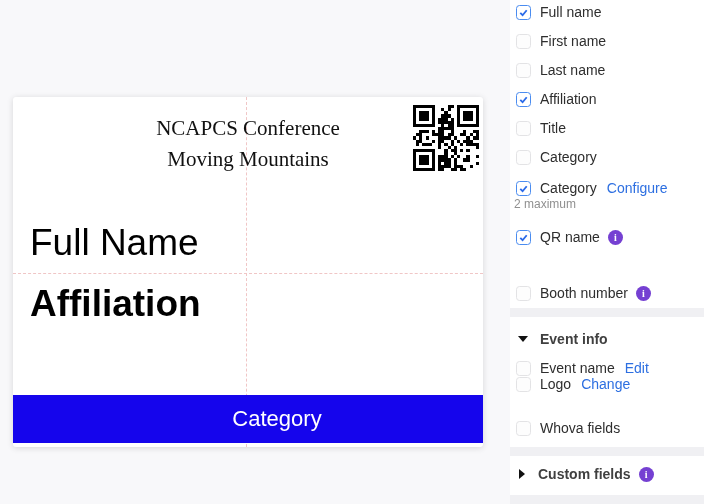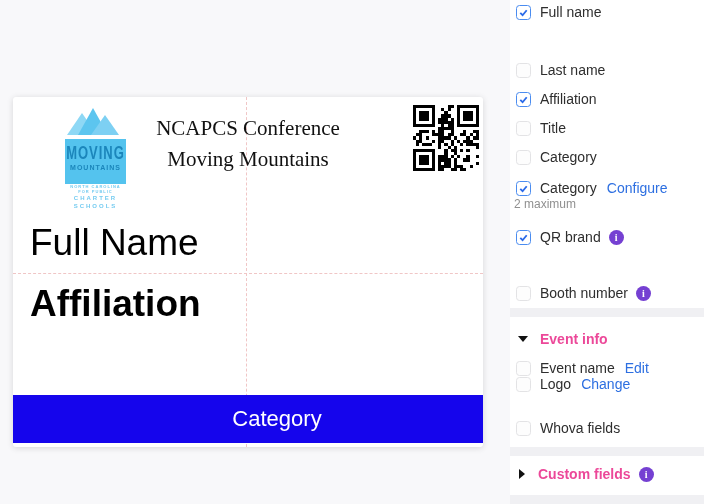"First name" div.row { html: none -> <div> <span></span> <span>First name</span> </div> }
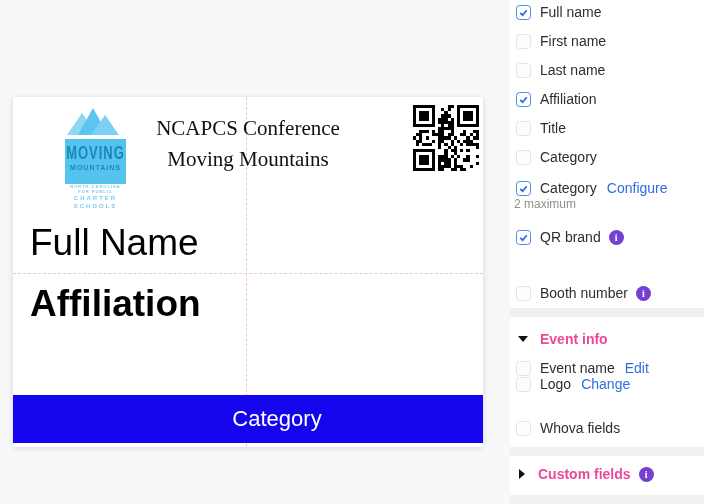"MOVING" div.logo-wrap { html: <div> <svg> <polygon></polygon> <polygon></polygon> <polygon></polygon> </svg> <div> <div>MOVING</div> <div>MOUNTAINS</div> </div> <div> <div>NORTH CAROLINA</div> <div>FOR PUBLIC</div> <div>CHARTER</div> <div>SCHOOLS</div> </div> </div> -> none }
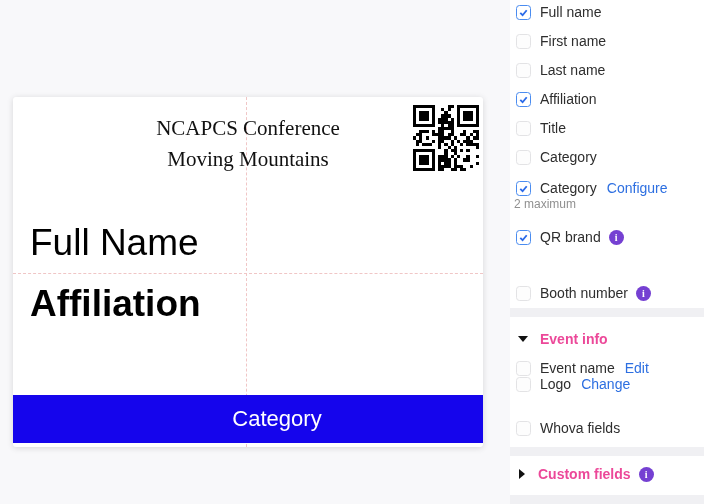"QR brand" span.lbl { text: brand -> name }
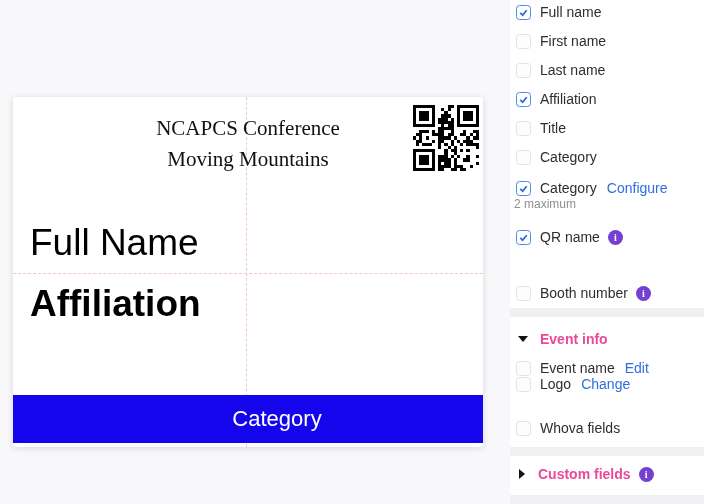"Event info" .hdr .htxt { color: #ec4899 -> #404040 }
